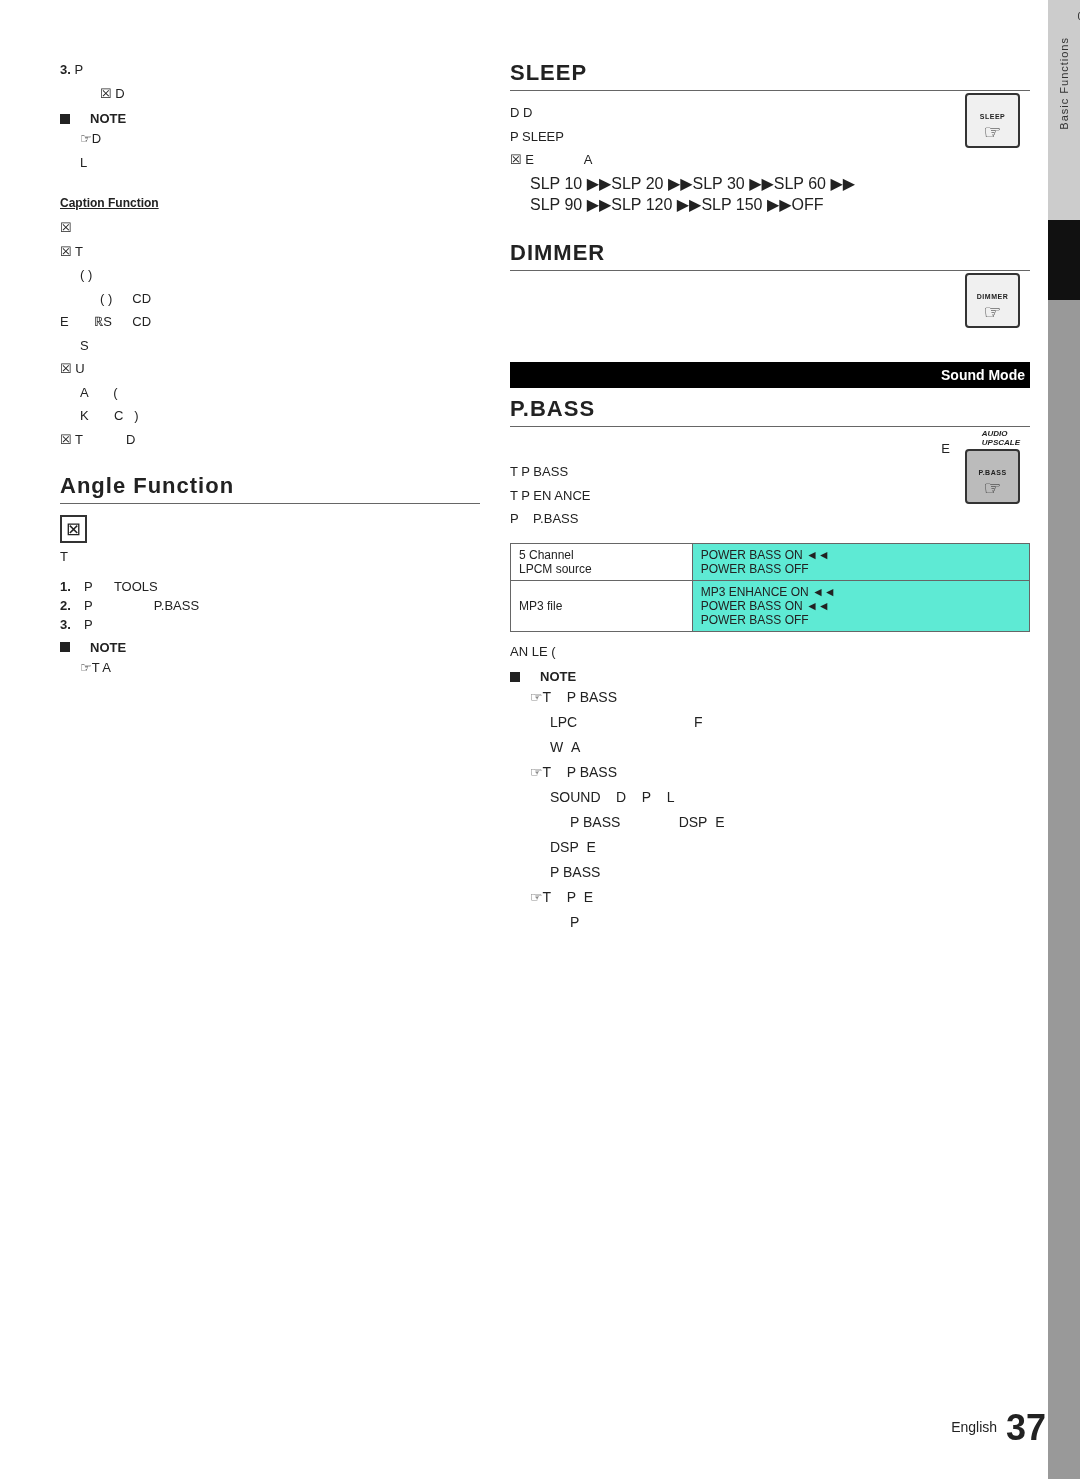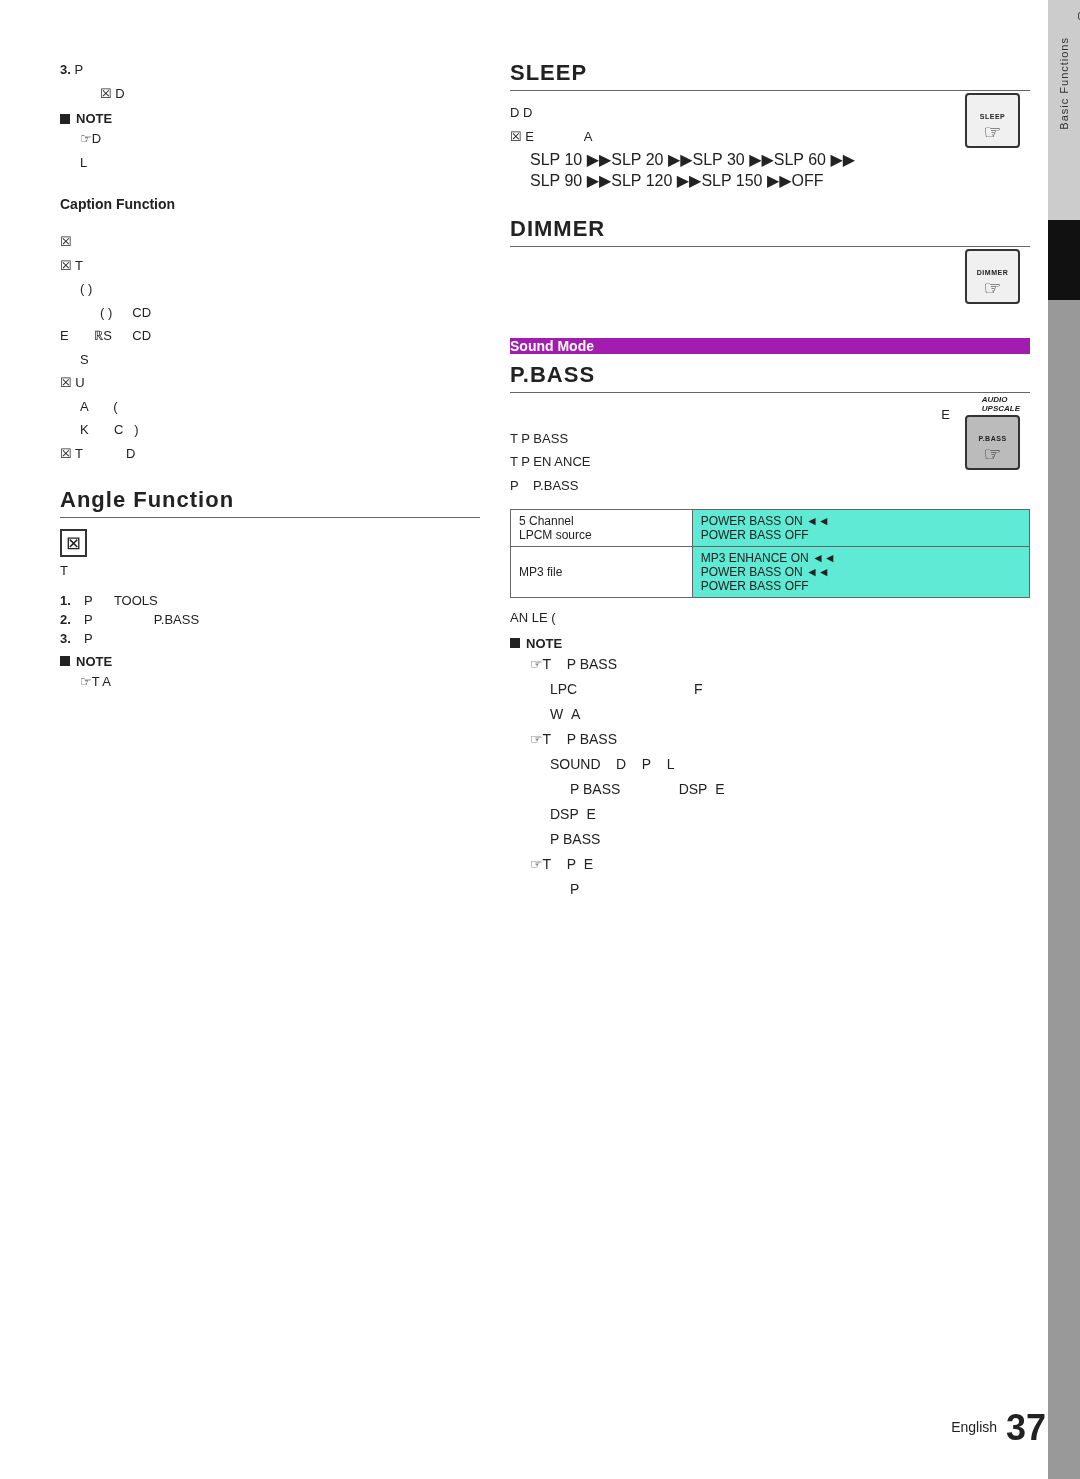"NOTE" .note-header { gap: 6px -> 20px }
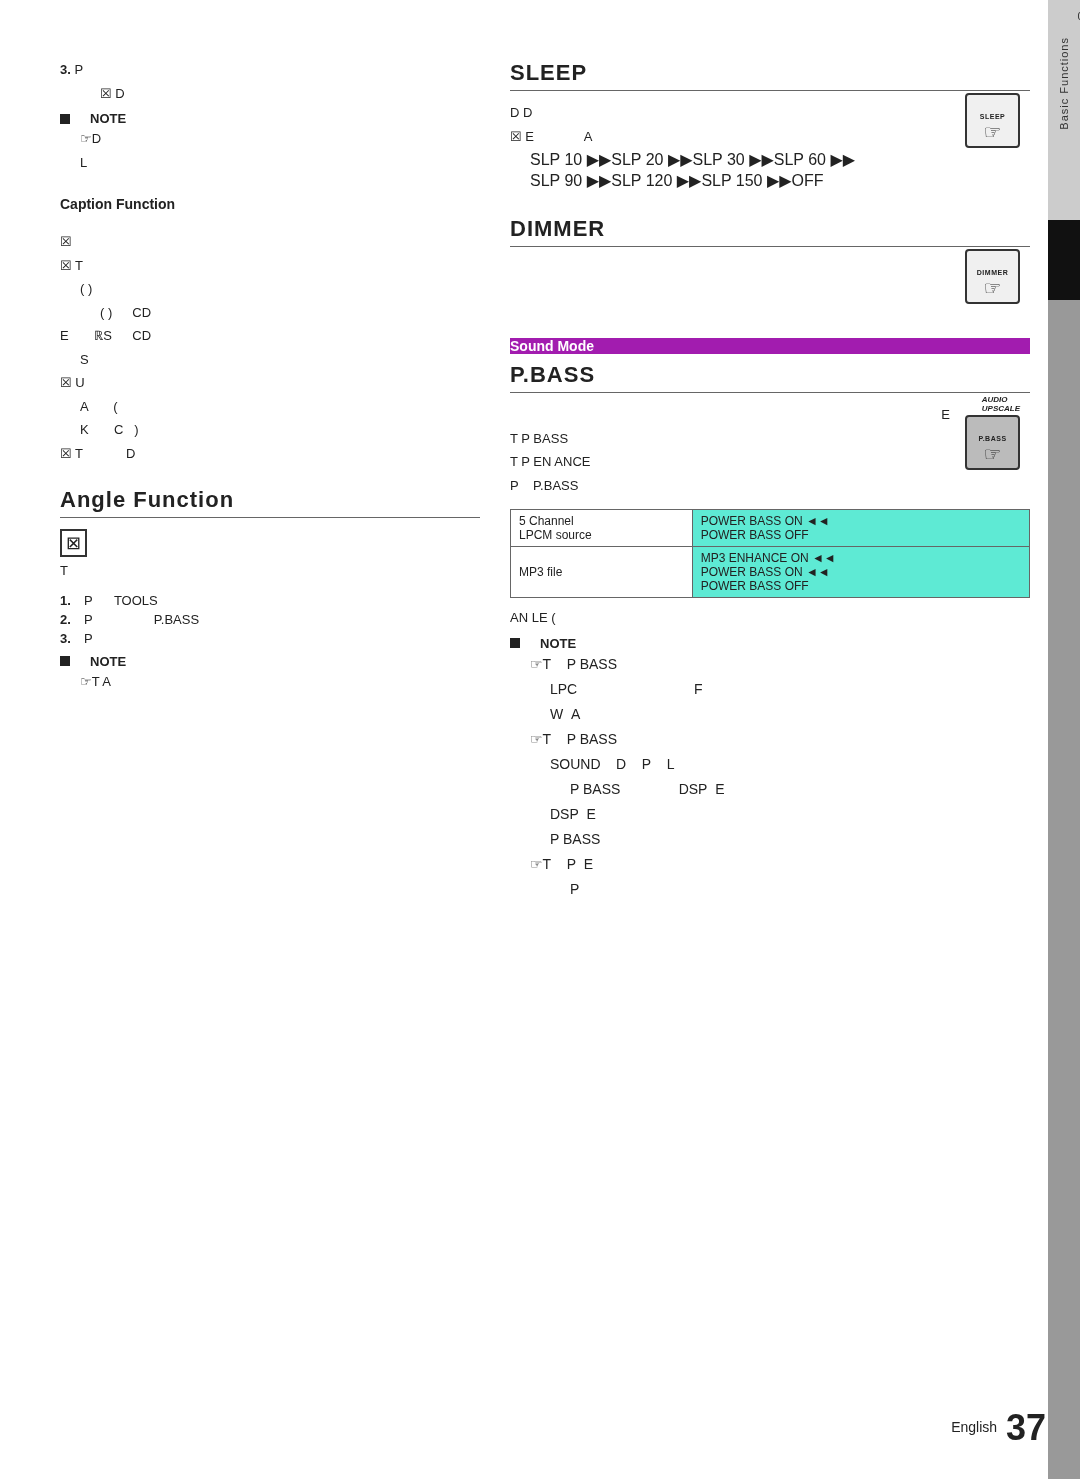"P SLEEP" div.text-line { html: none -> <div>P SLEEP</div> }
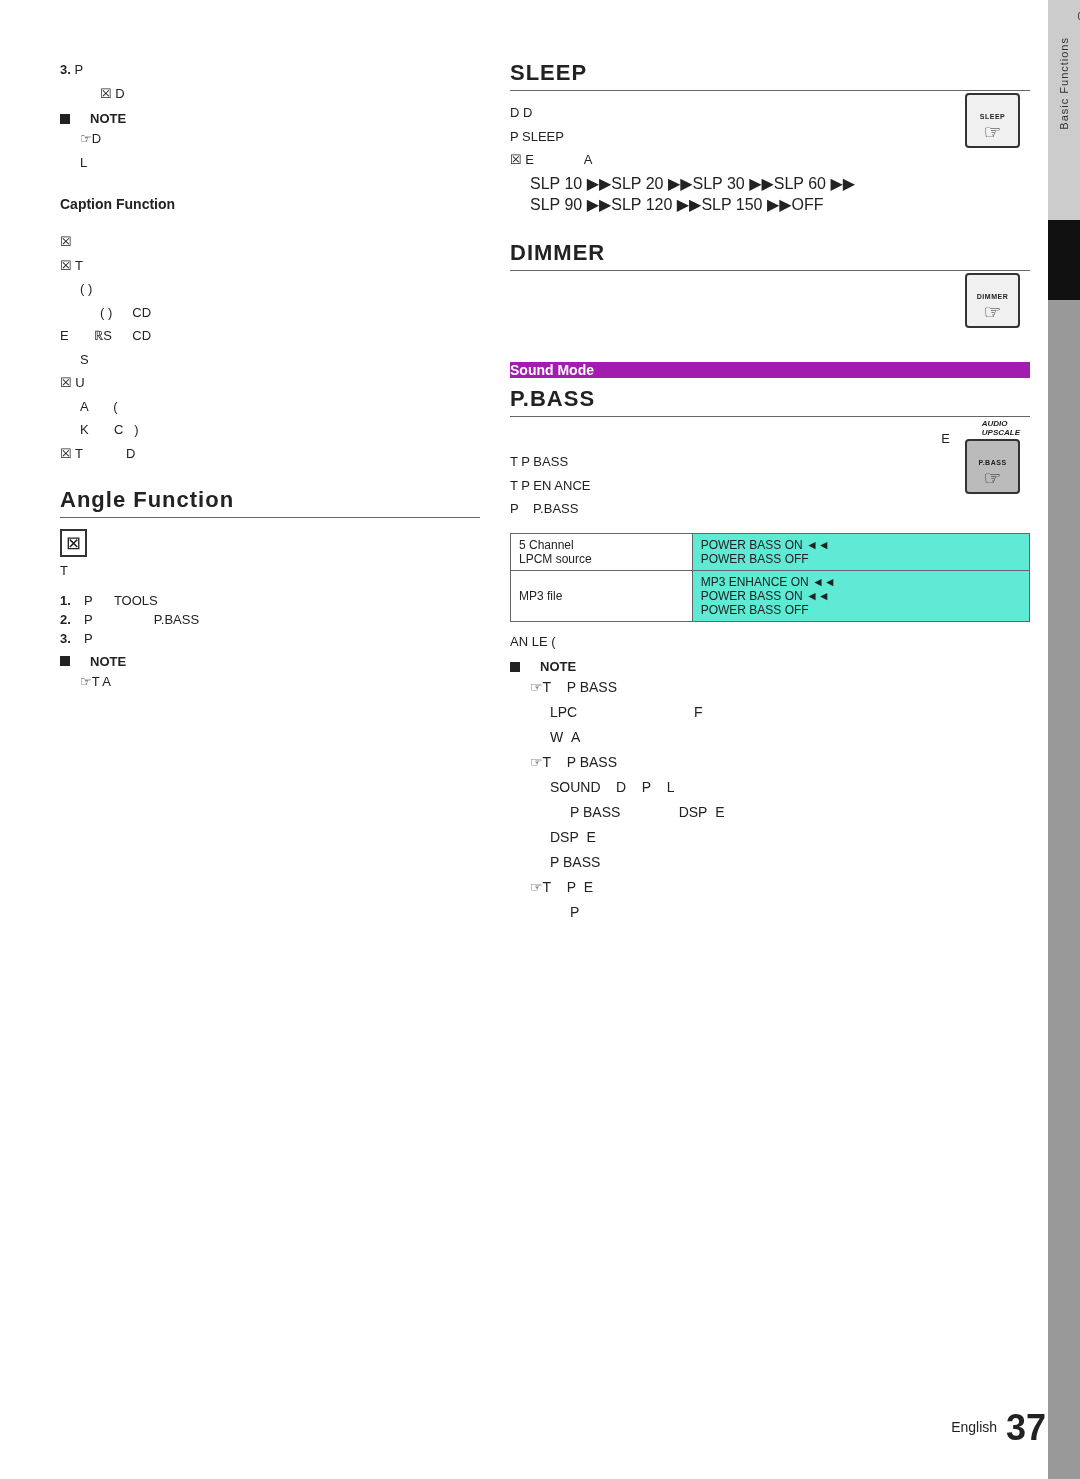"Caption Function" .subsection-header { font-size: 14px -> 12px; margin-bottom: 20px -> 8px; text-decoration: none -> underline }
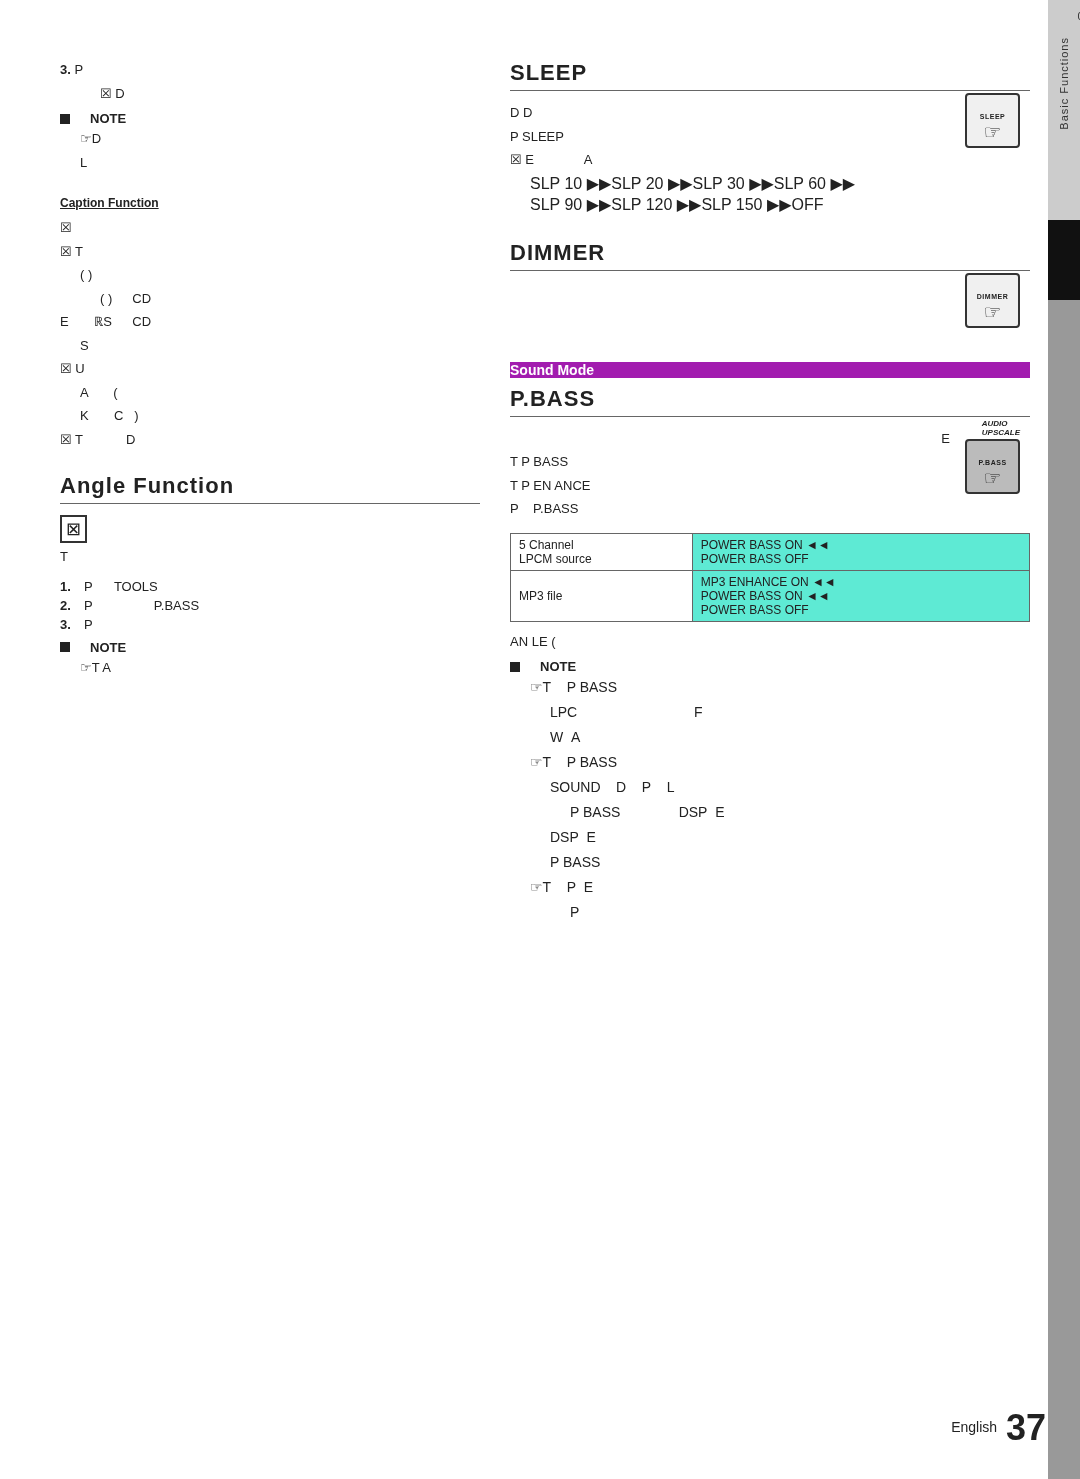"Sound Mode" .sound-mode-bar { background: #a21caf -> #000000; padding: none -> 5px; text-align: left -> right }
